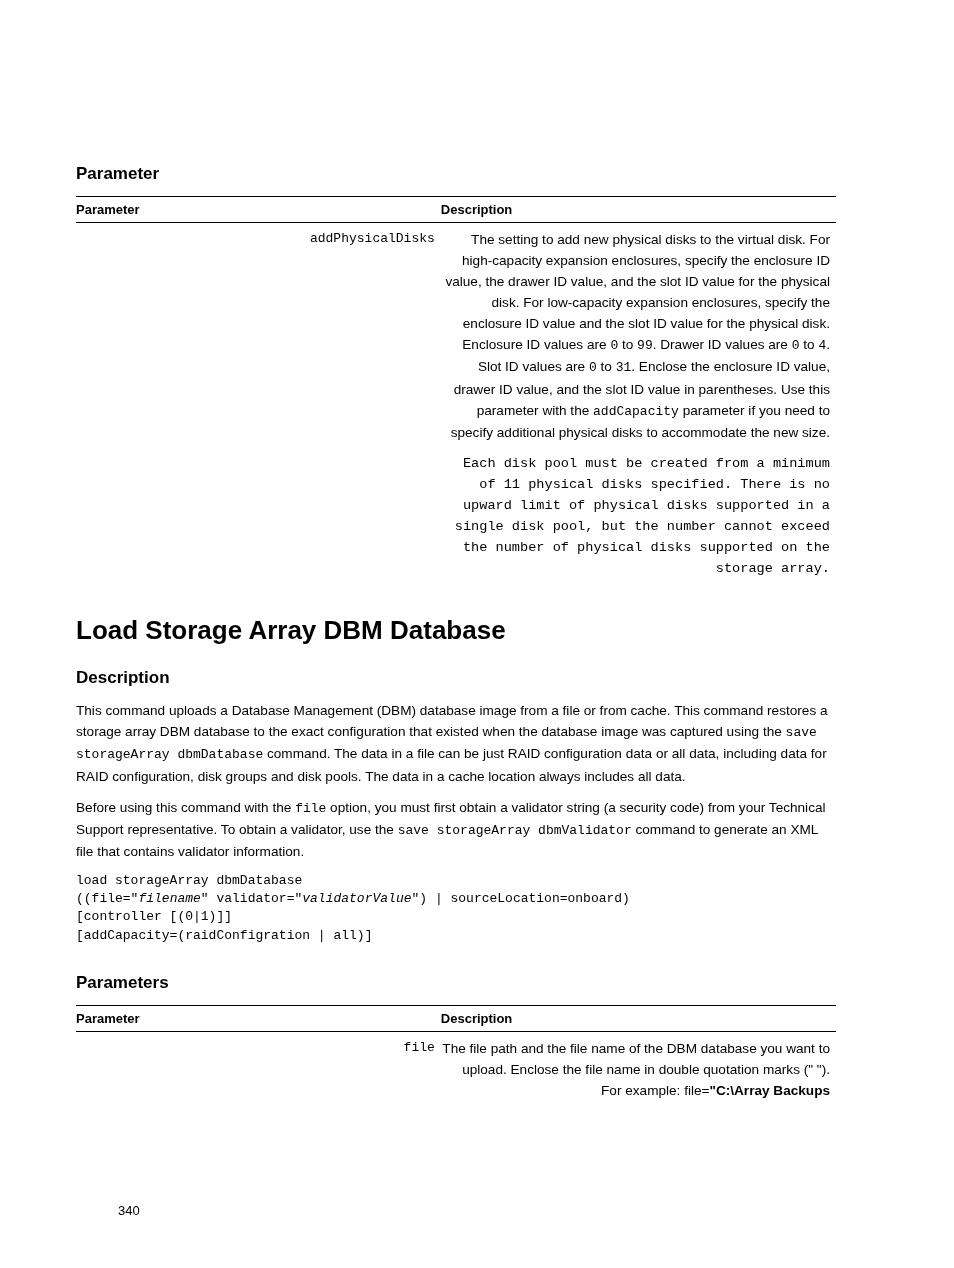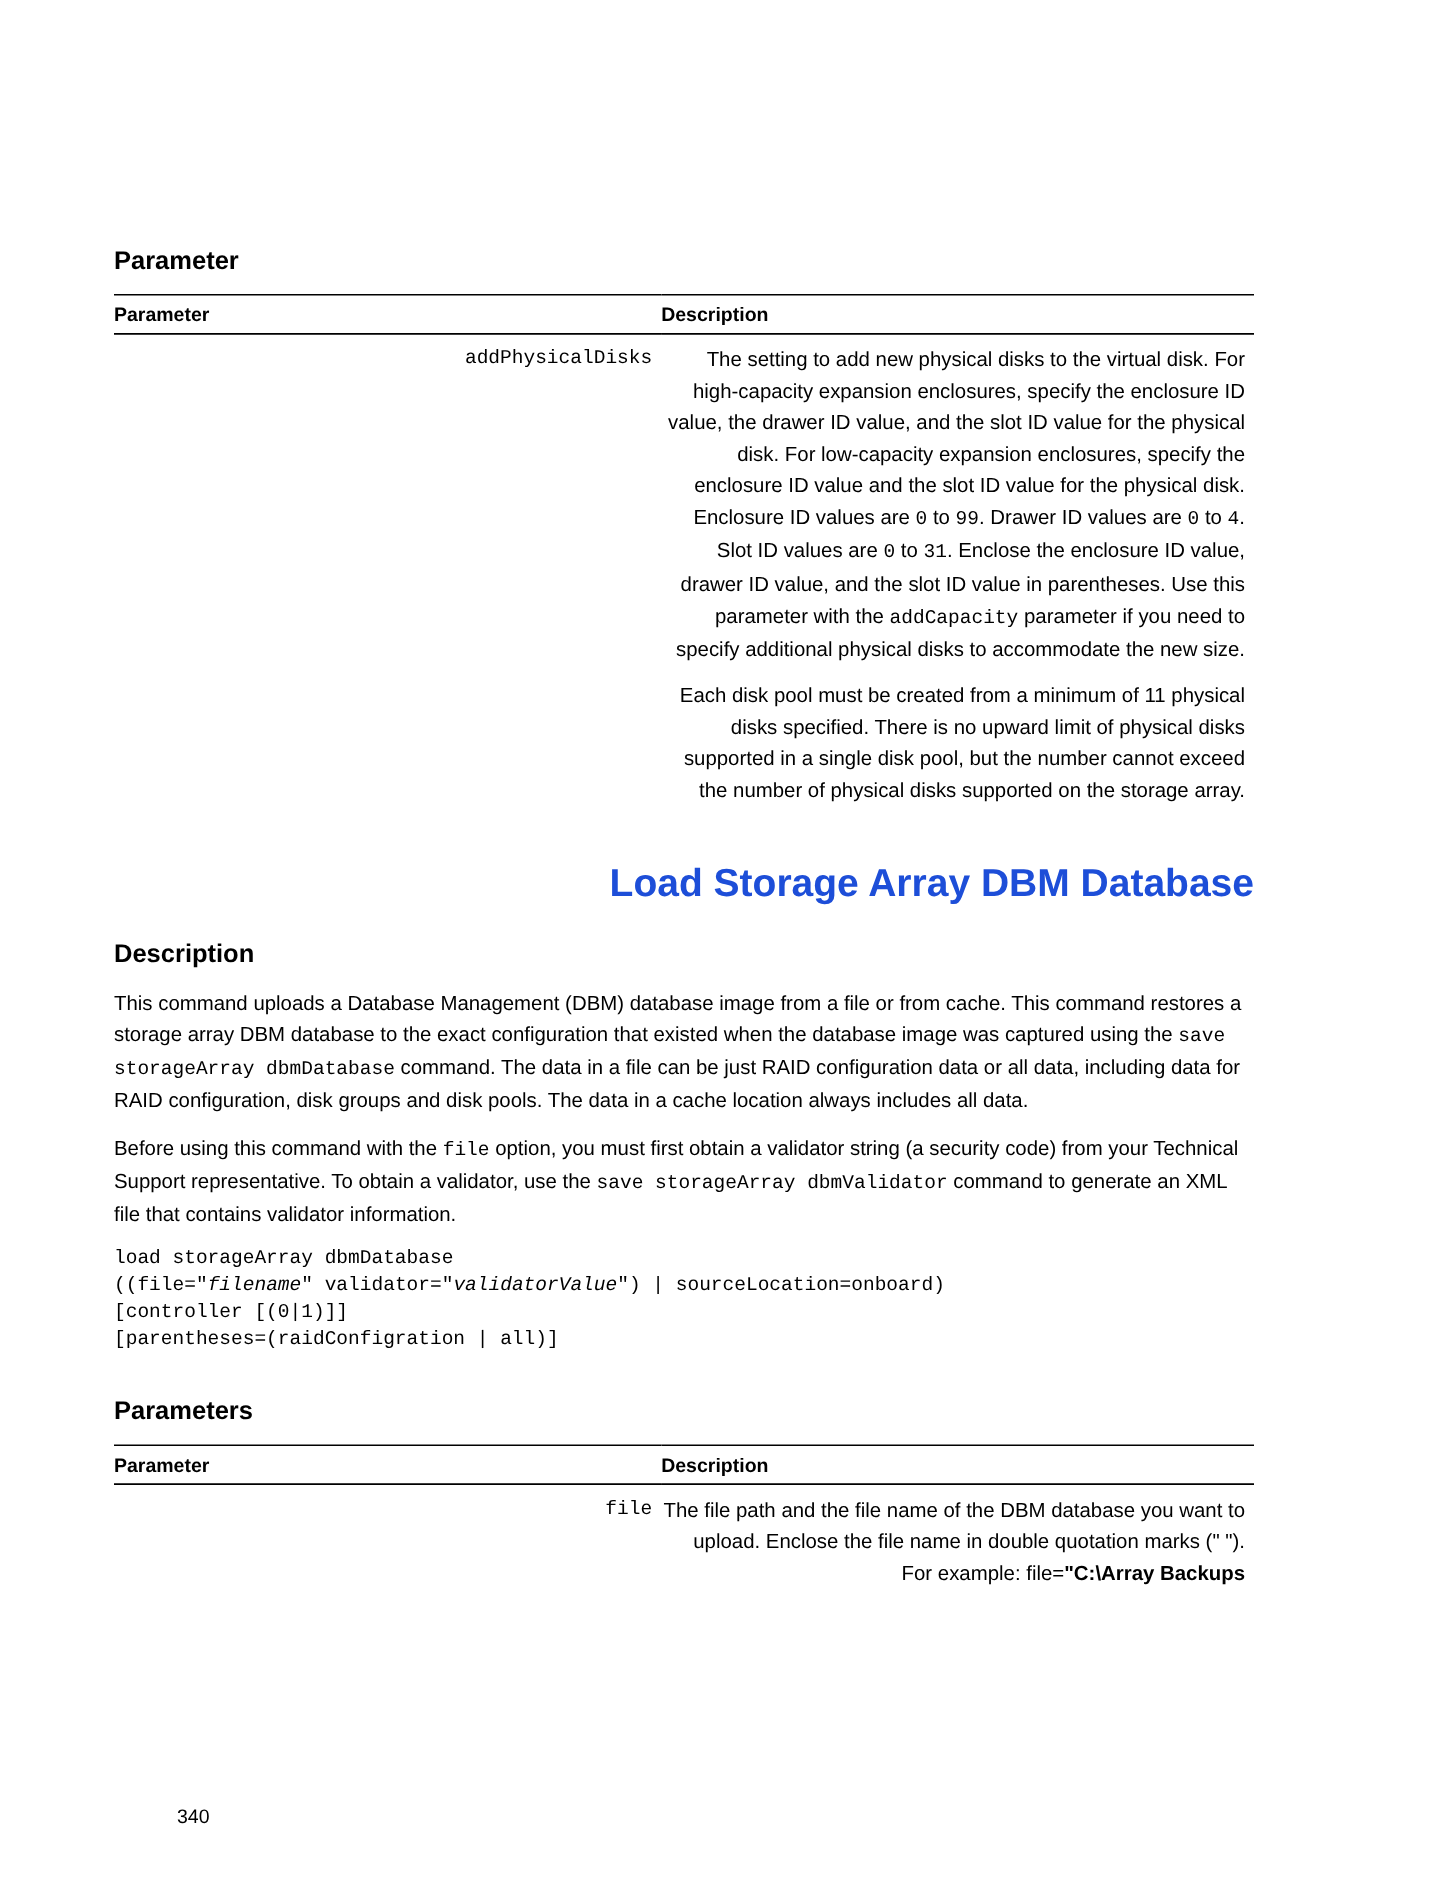"Each disk pool must be" .desc-block p.follow { font-family: none -> Liberation Mono, monospace }
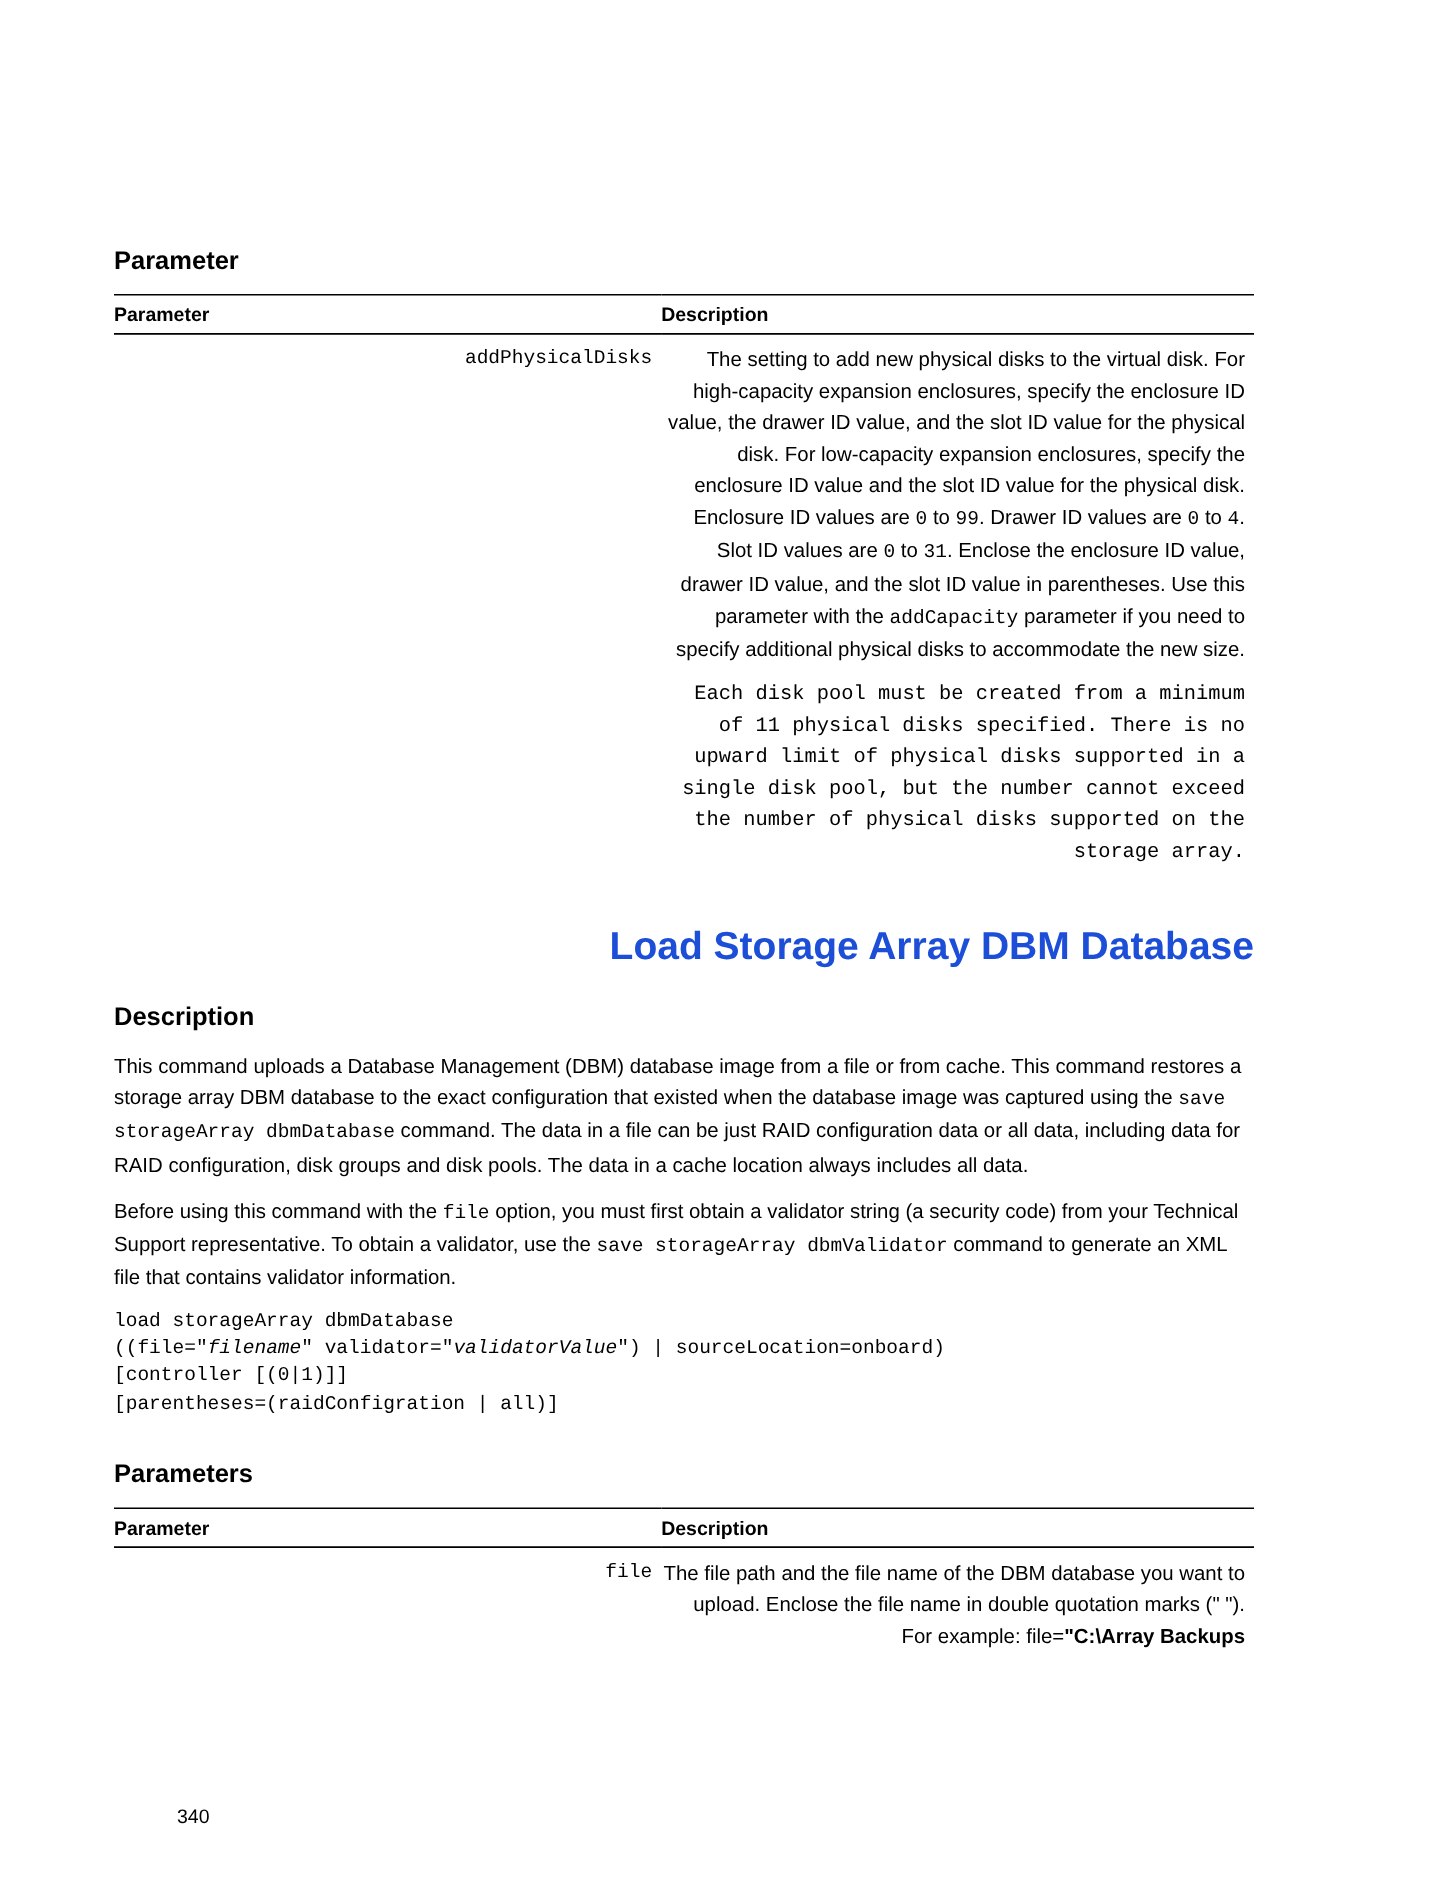"Load Storage Array DBM Database" h1 { color: #1d4ed8 -> #000000; text-align: right -> none }
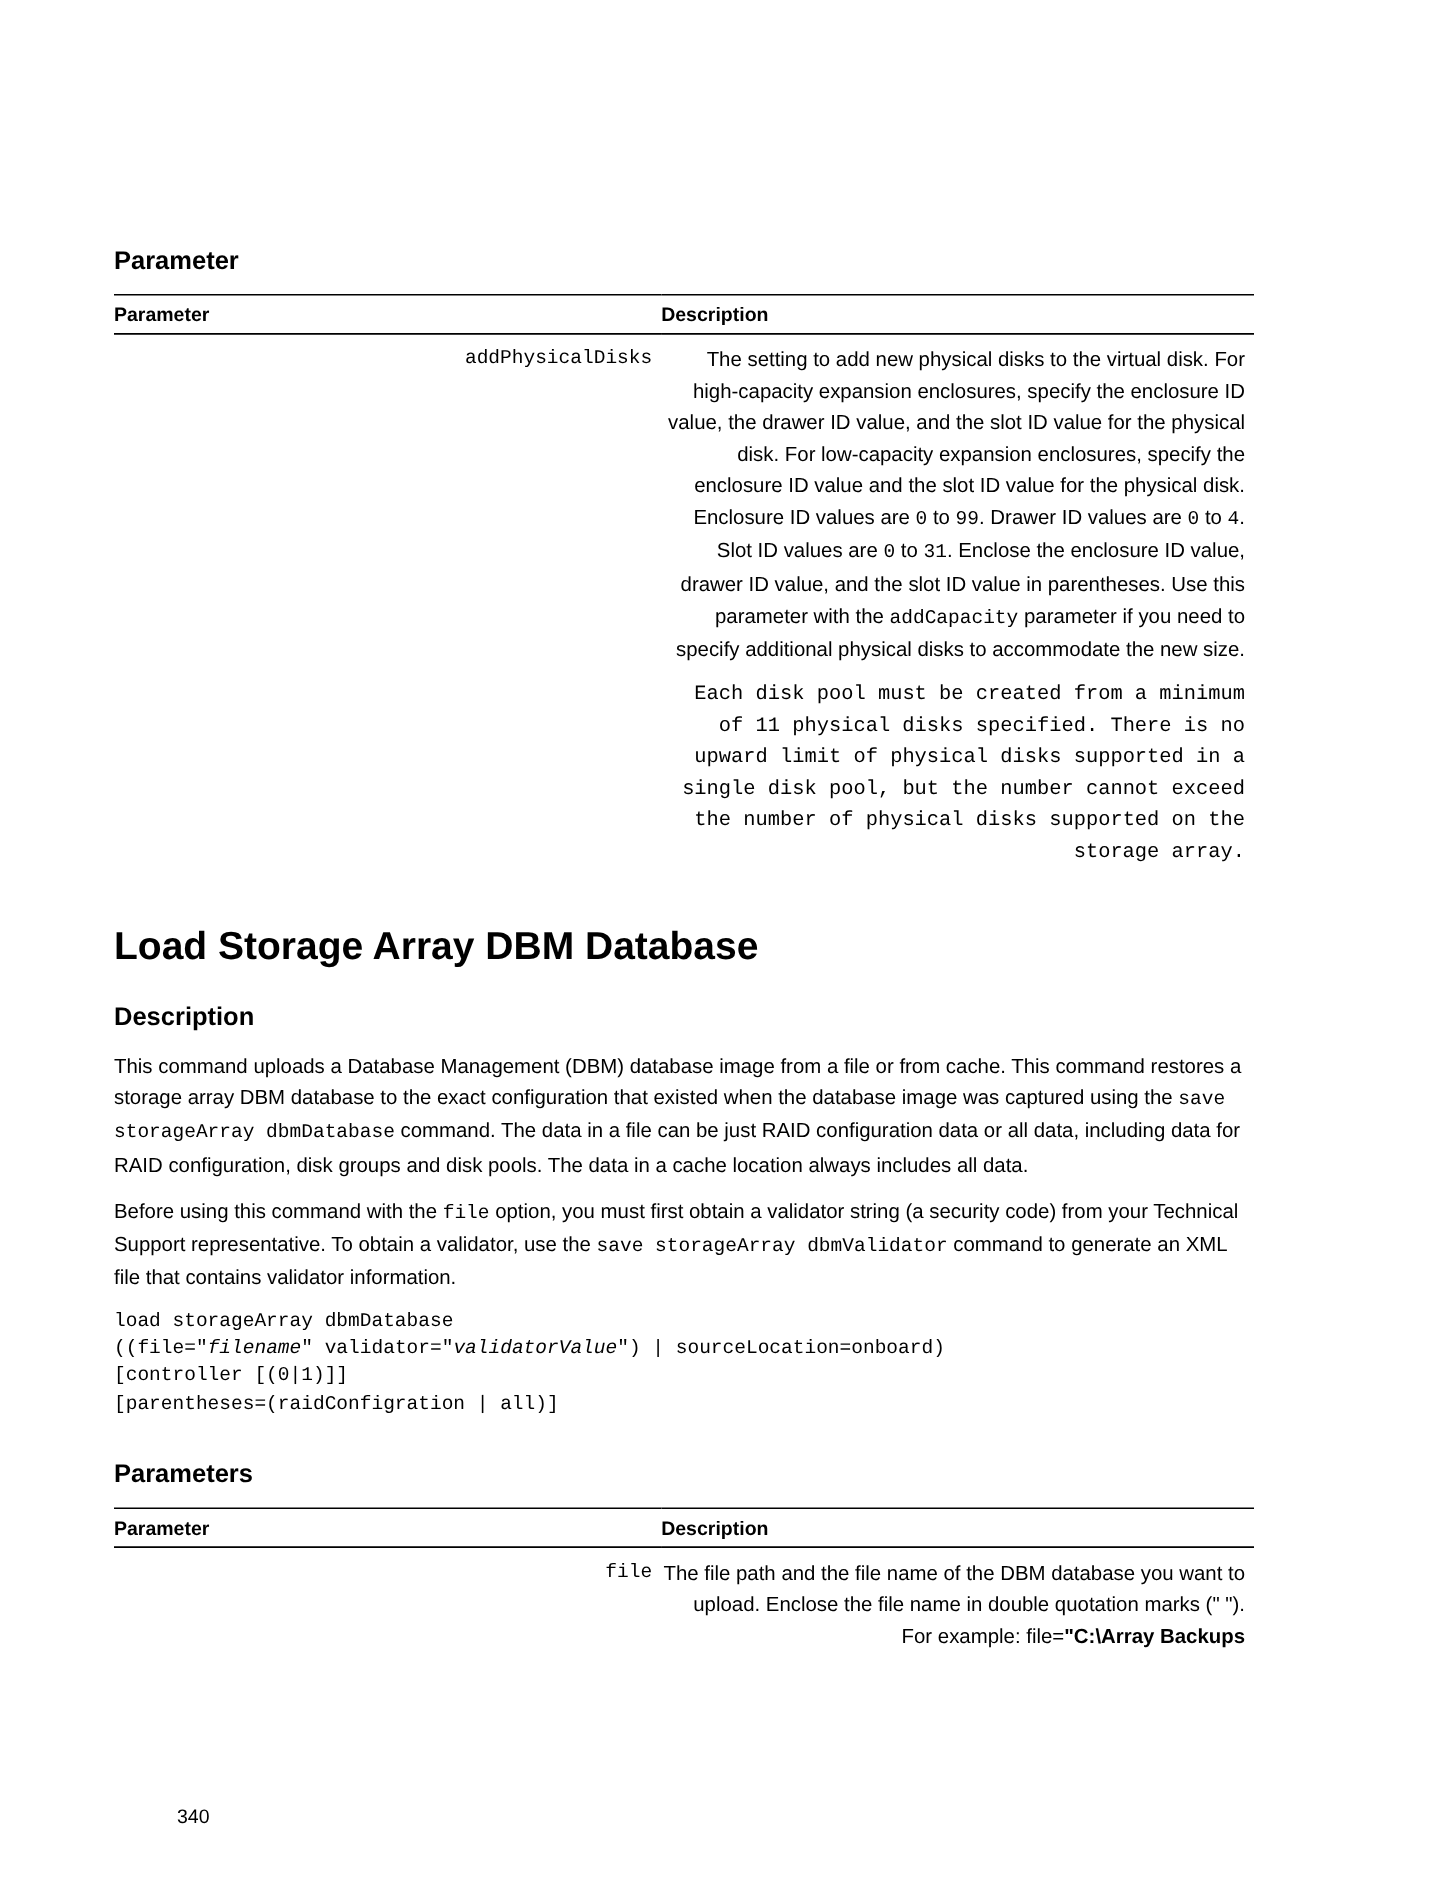"[parentheses=(raidConfigration | all)]" span { text: parentheses -> addCapacity }
